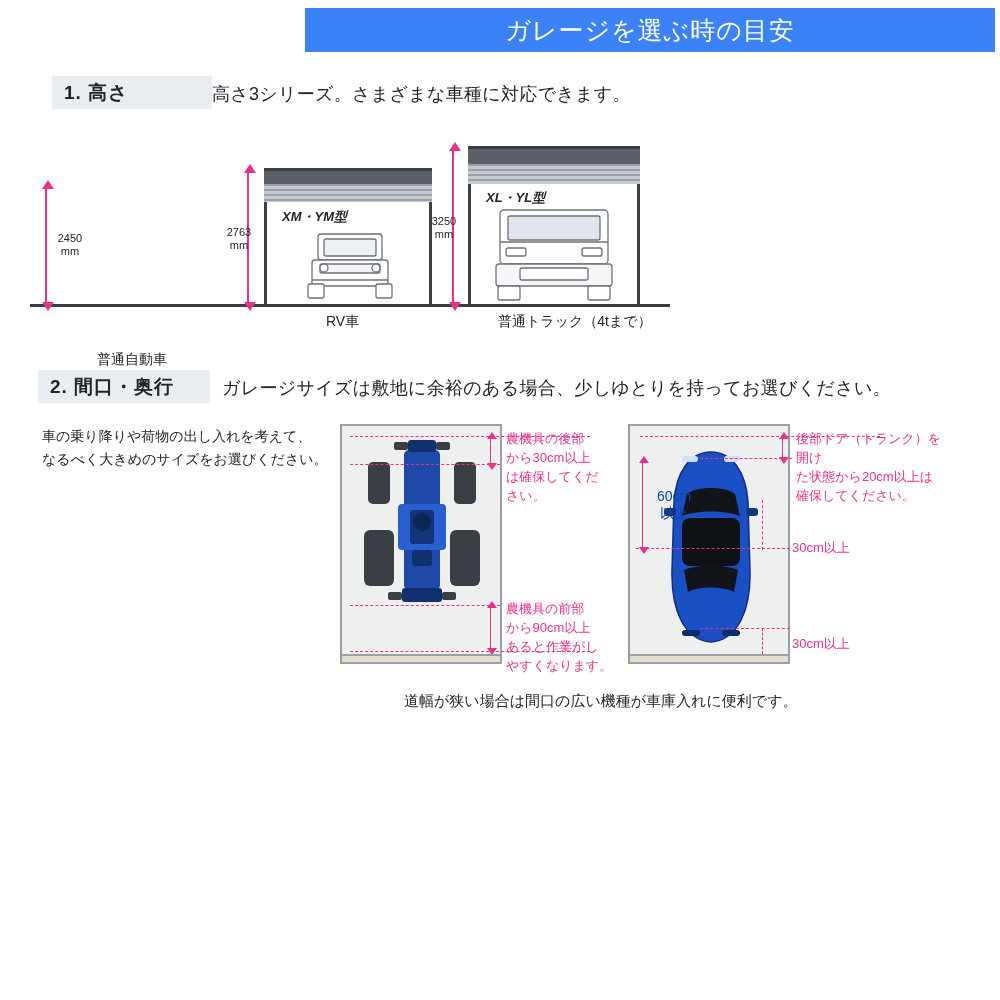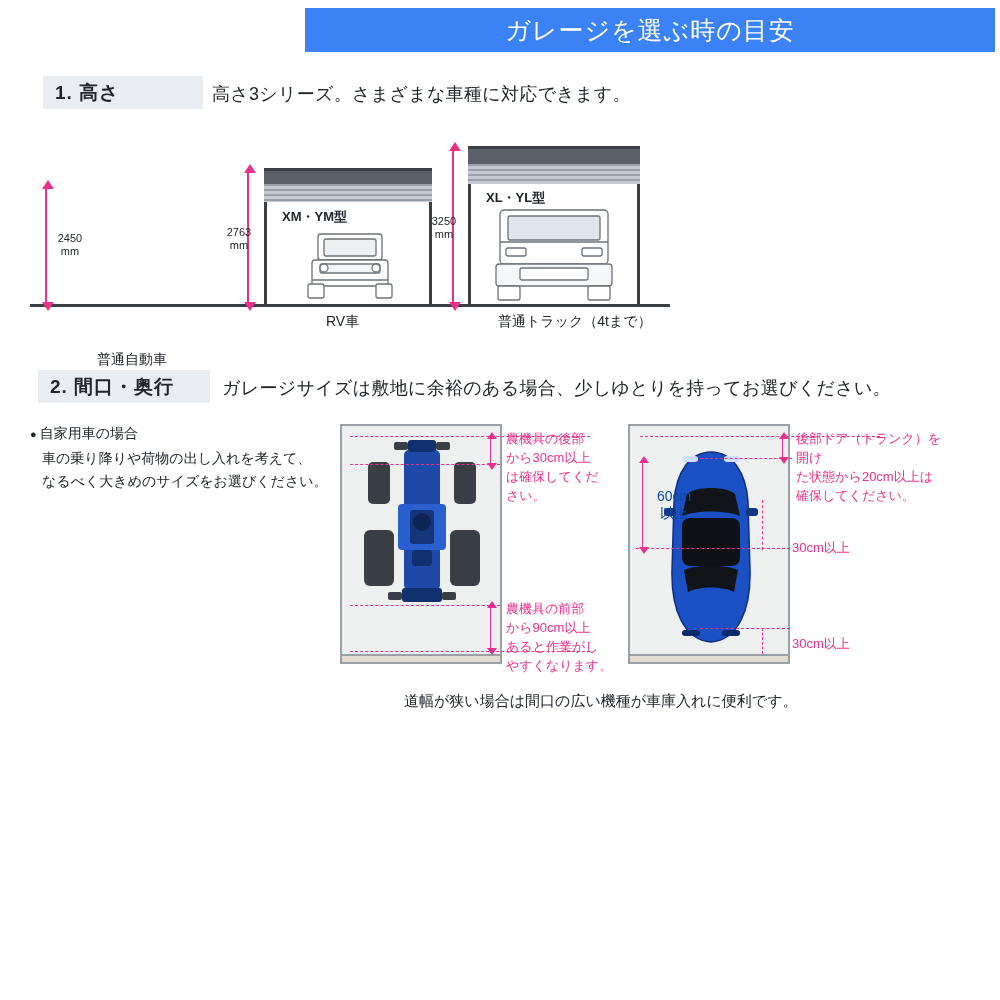"1. 高さ" #sec1-head { left: 43px -> 52px }
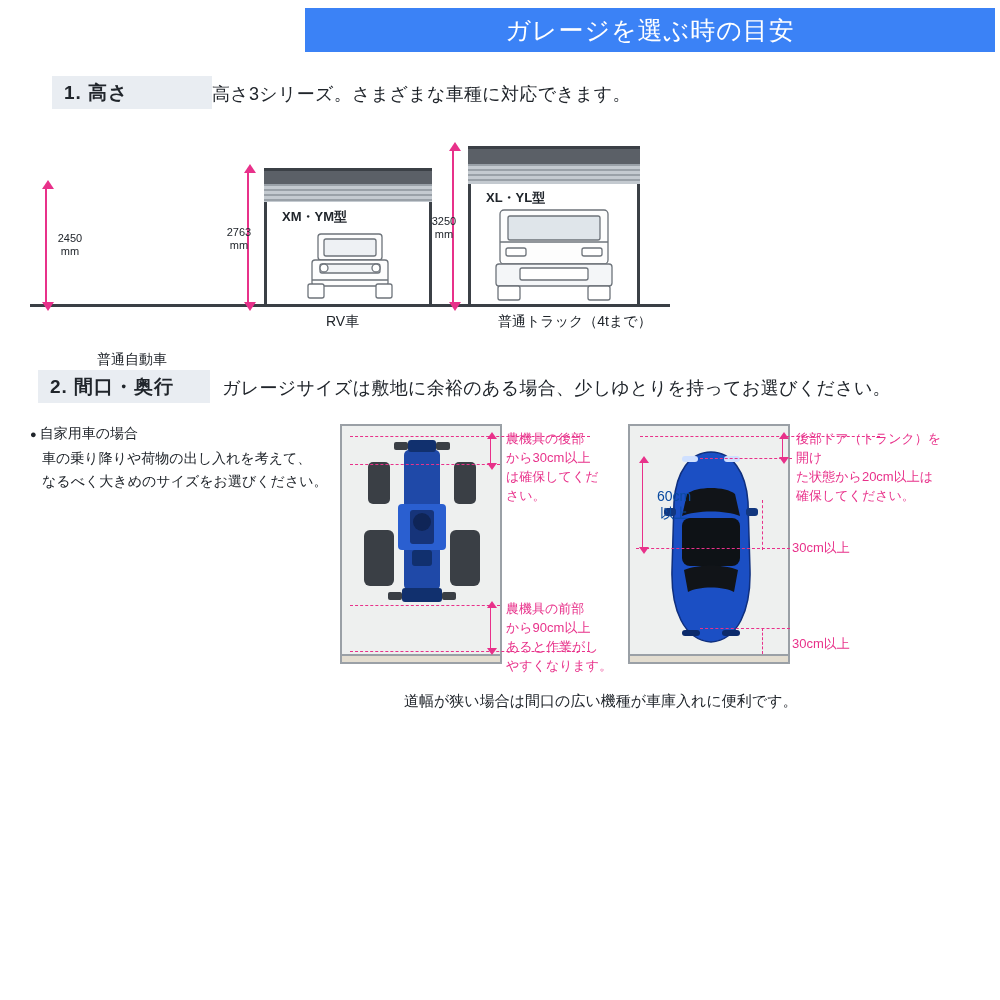"XL・YL型" .garage .model-label { font-style: none -> italic }
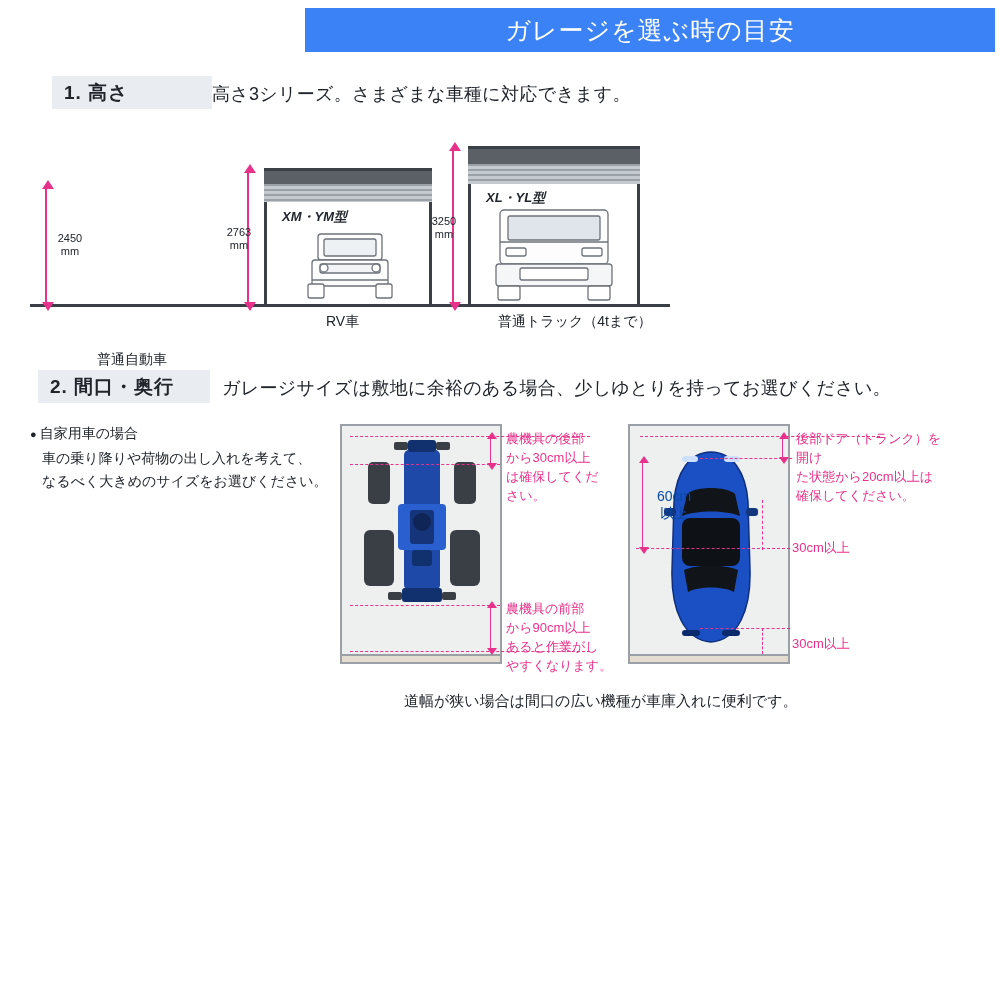"自家用車の場合" div.bullet-title { html: <div>自家用車の場合</div> -> none }
